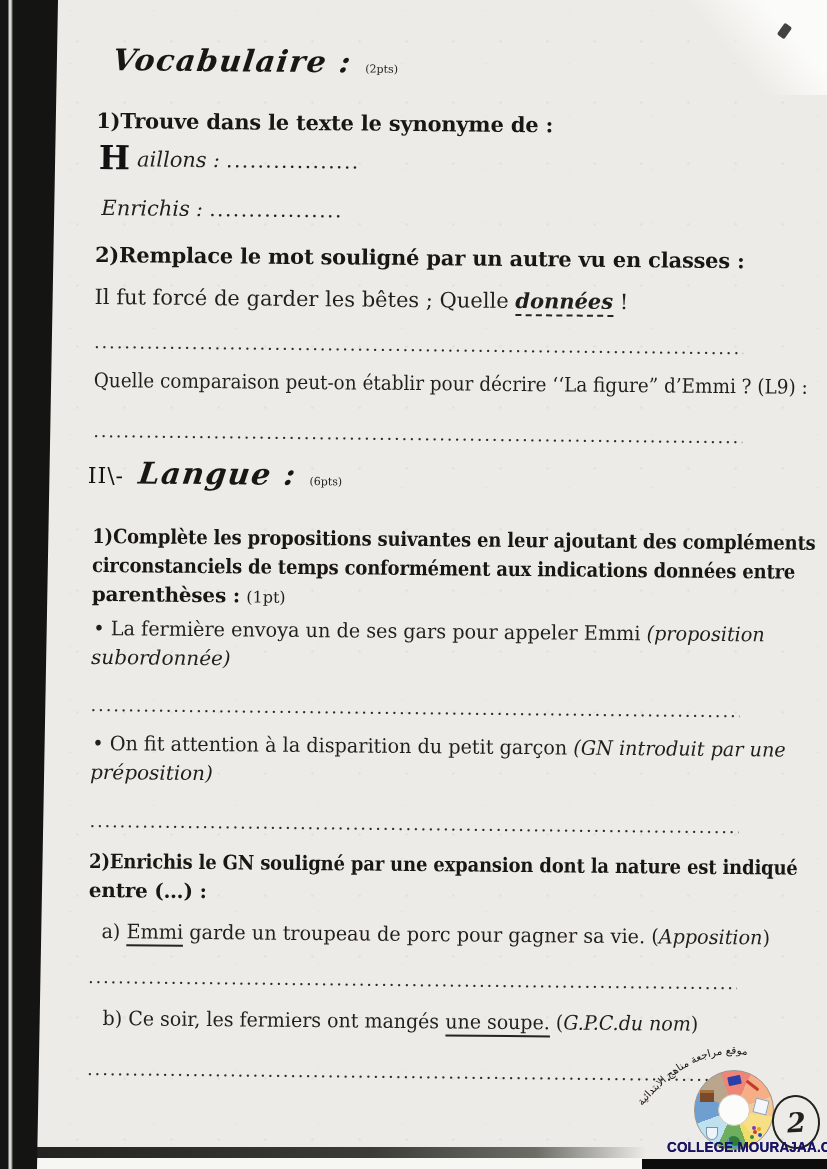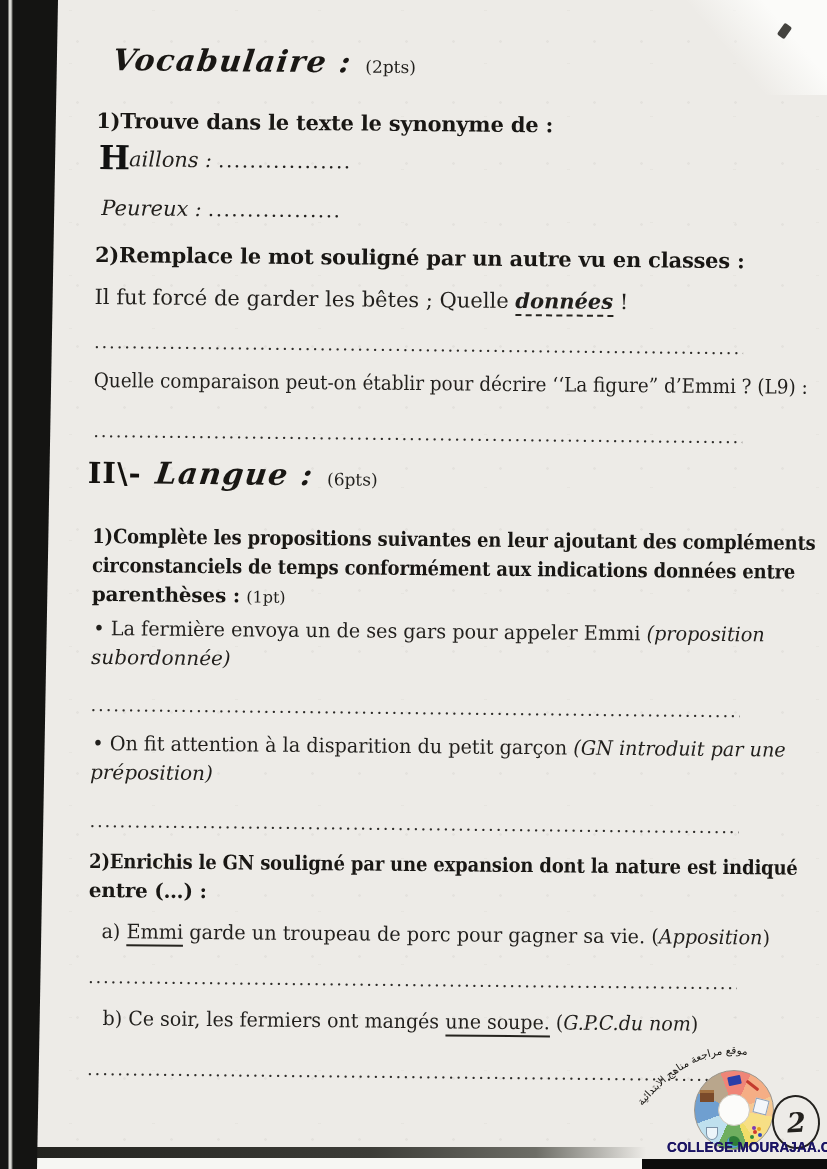"(2pts)" .pts { font-size: 17px -> 11px }
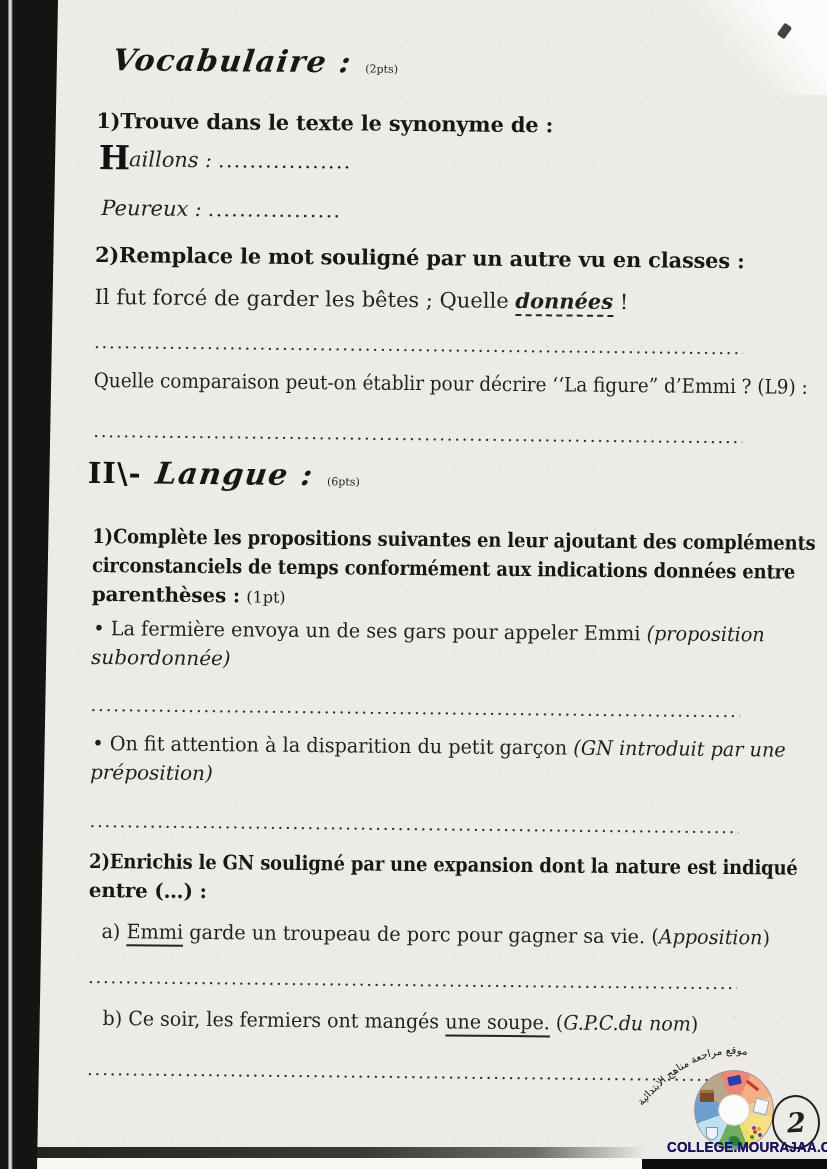"aillons" span.i { margin-left: none -> 8px }
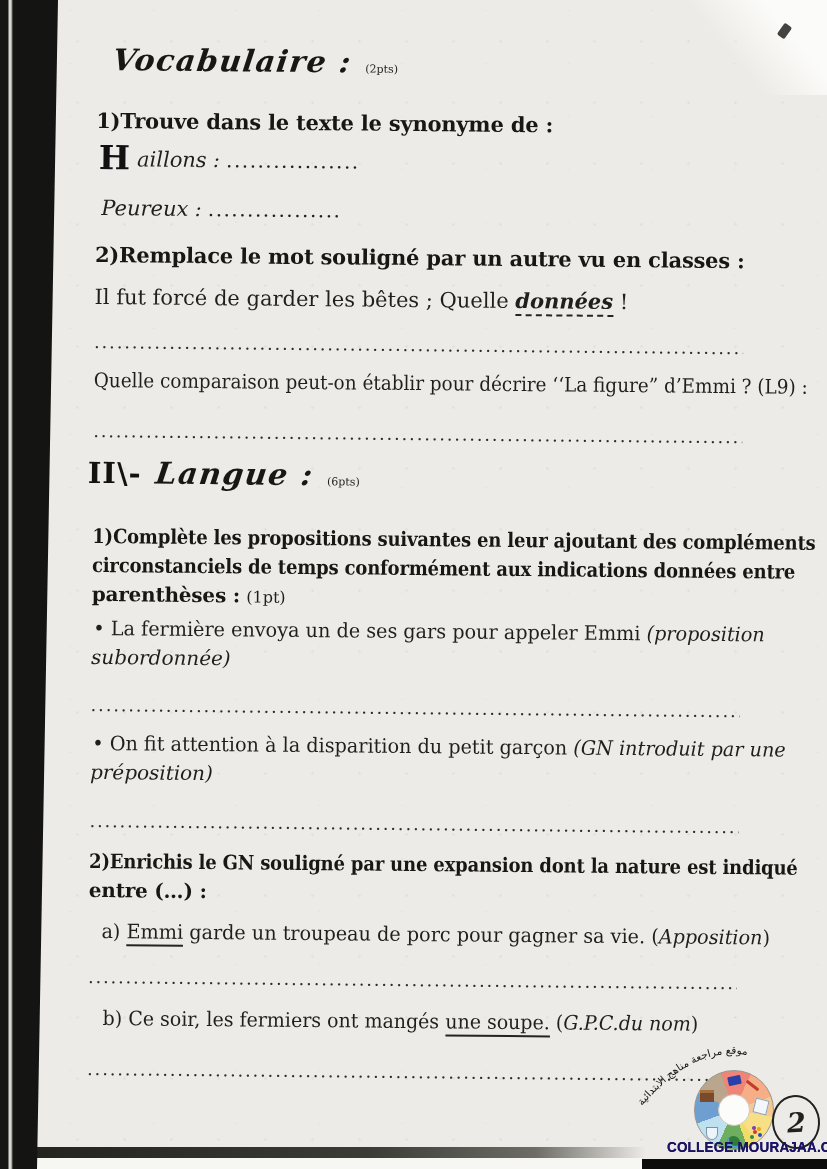"Peureux" span.i { text: Peureux -> Enrichis }
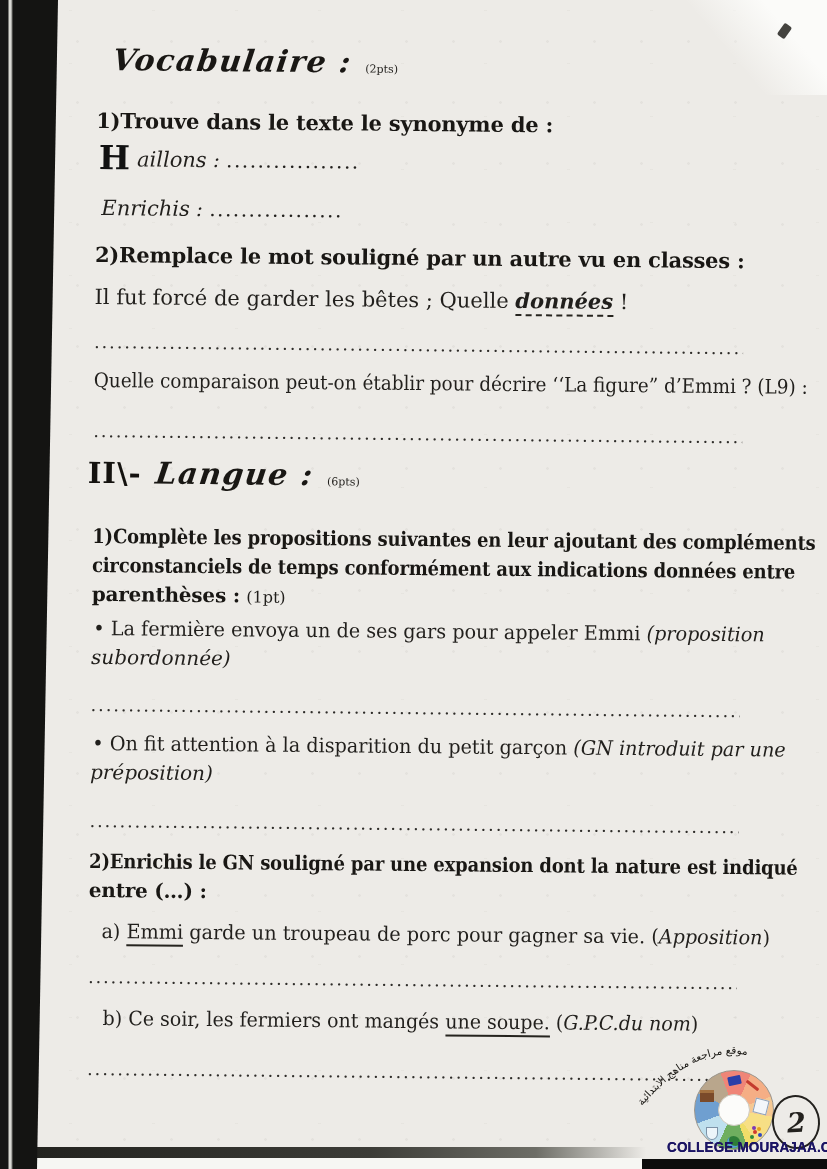"II\-" .numeral { font-size: 29px -> 22px; font-weight: bold -> normal }
